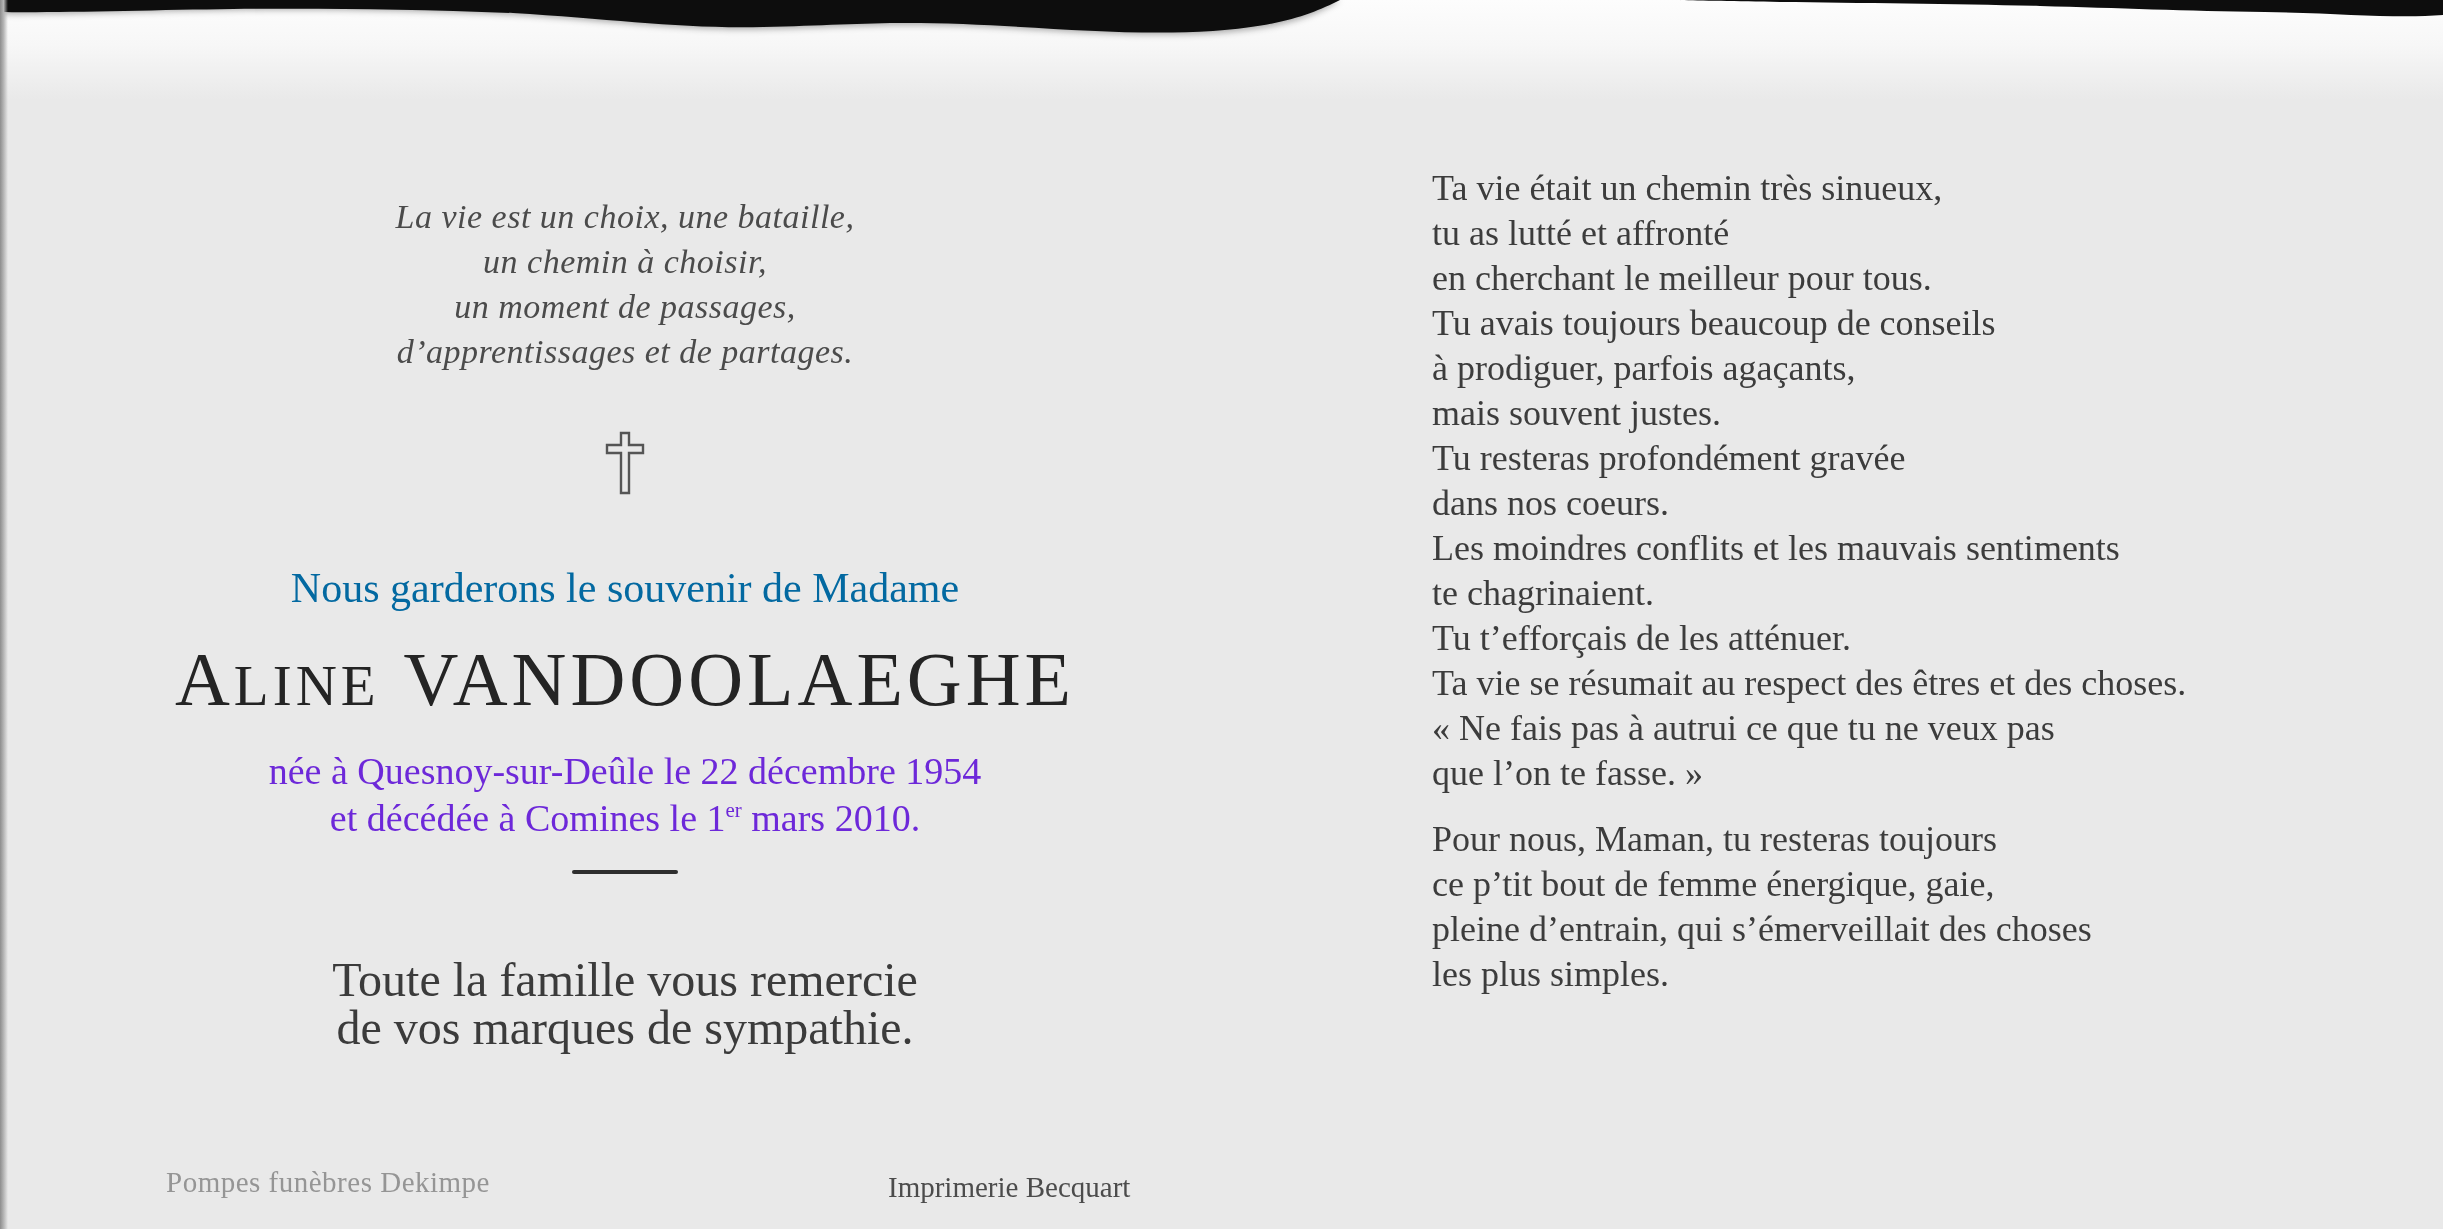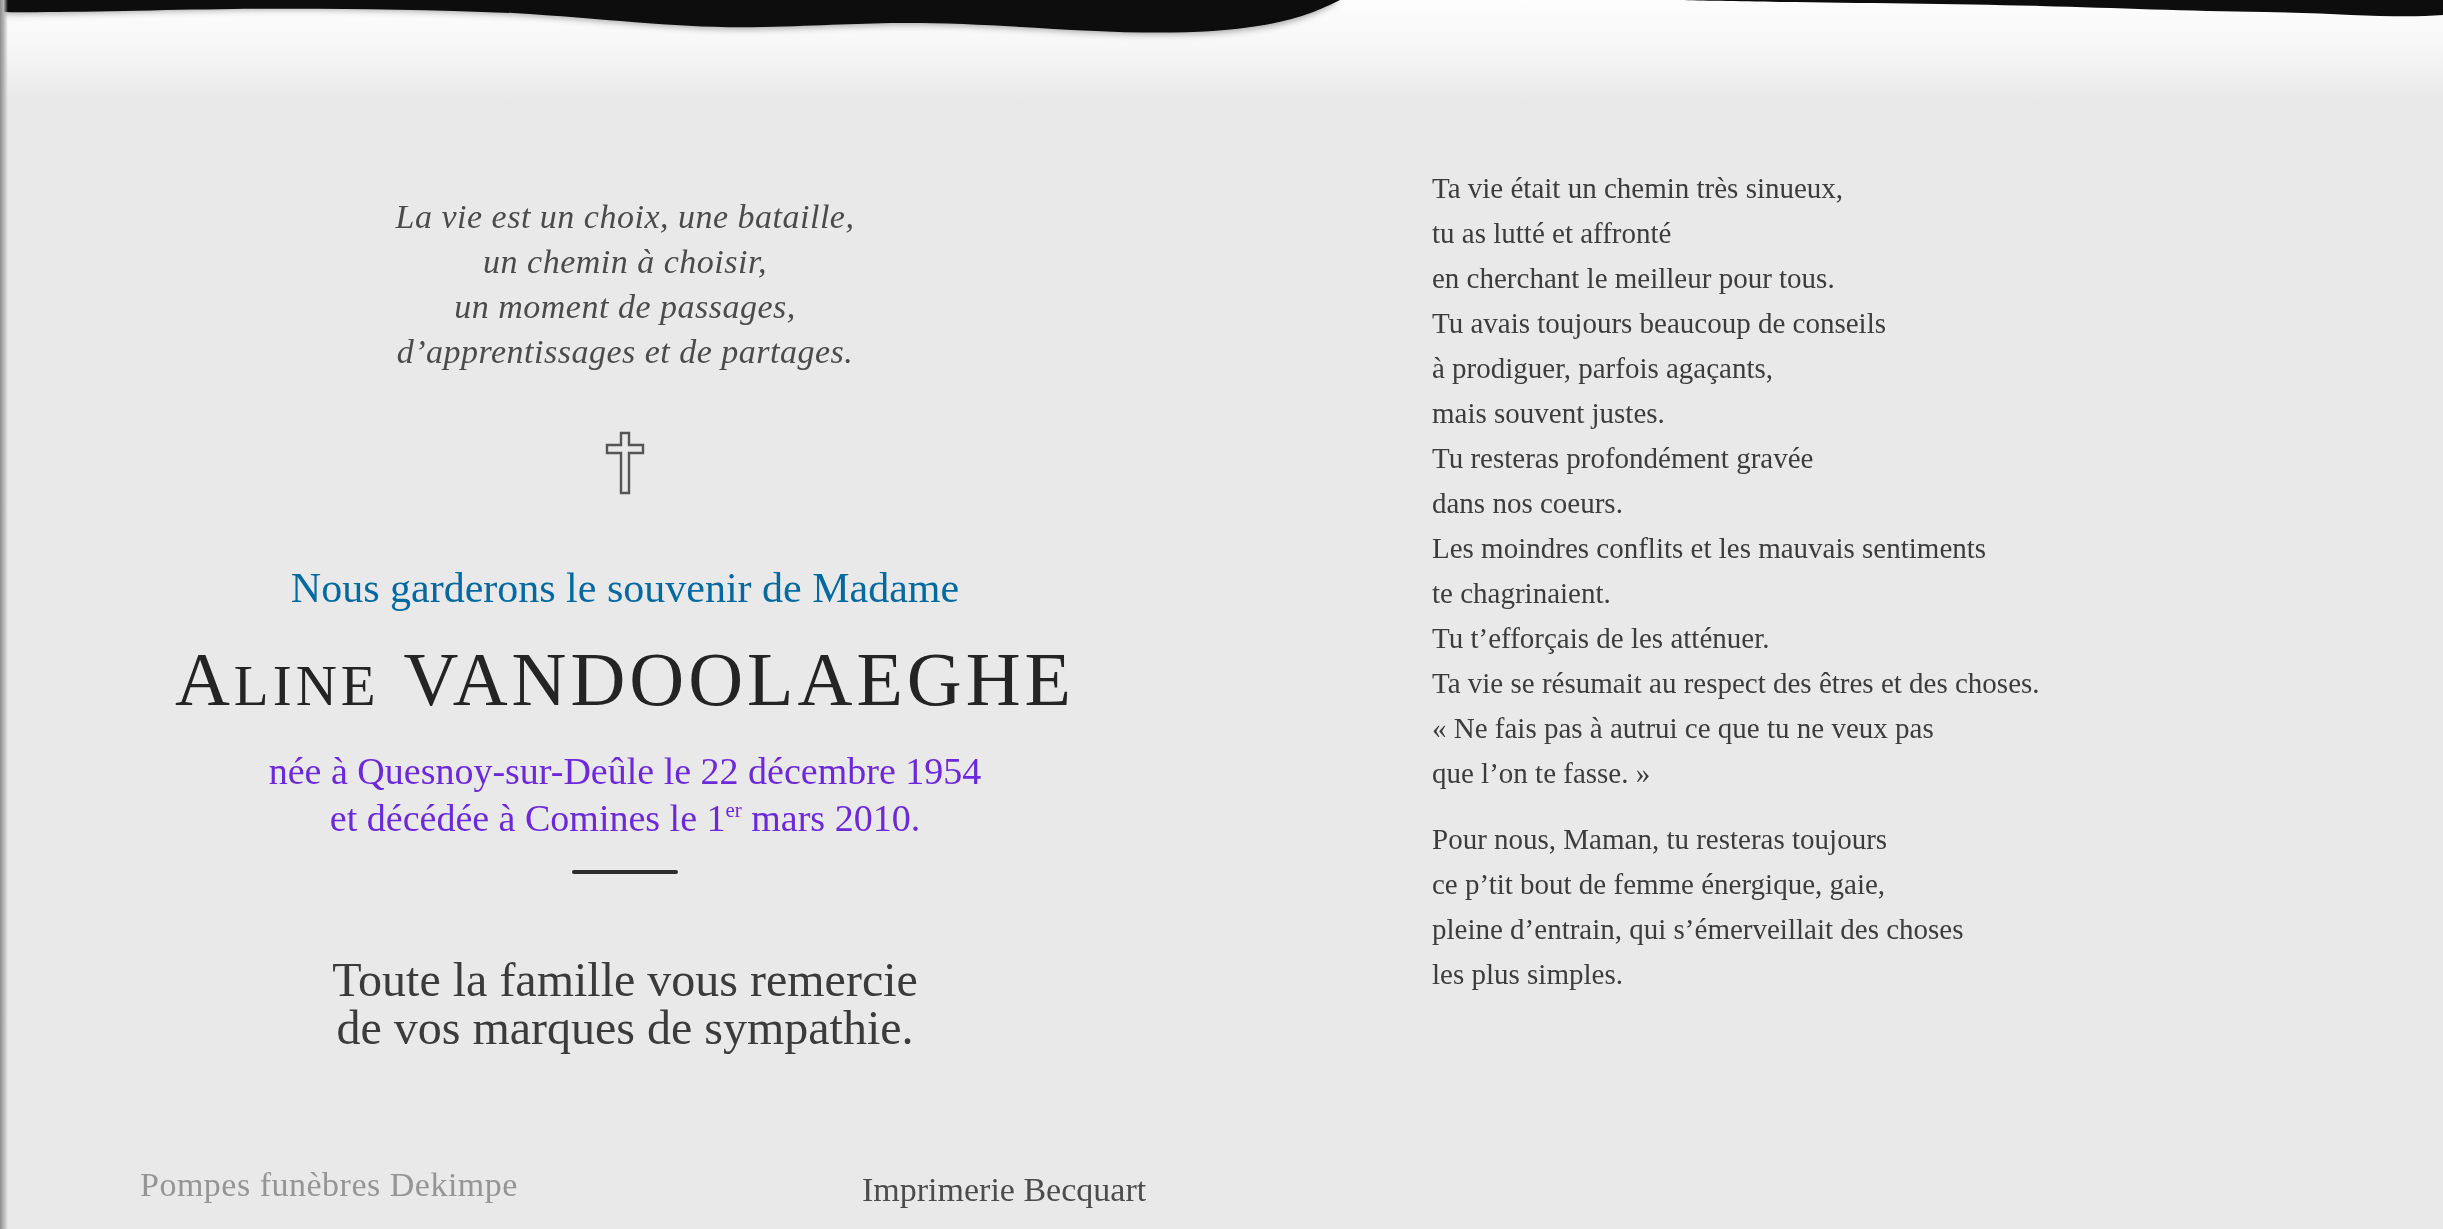"Ta vie était un chemin" .tribute, .closing { font-size: 29px -> 36px }
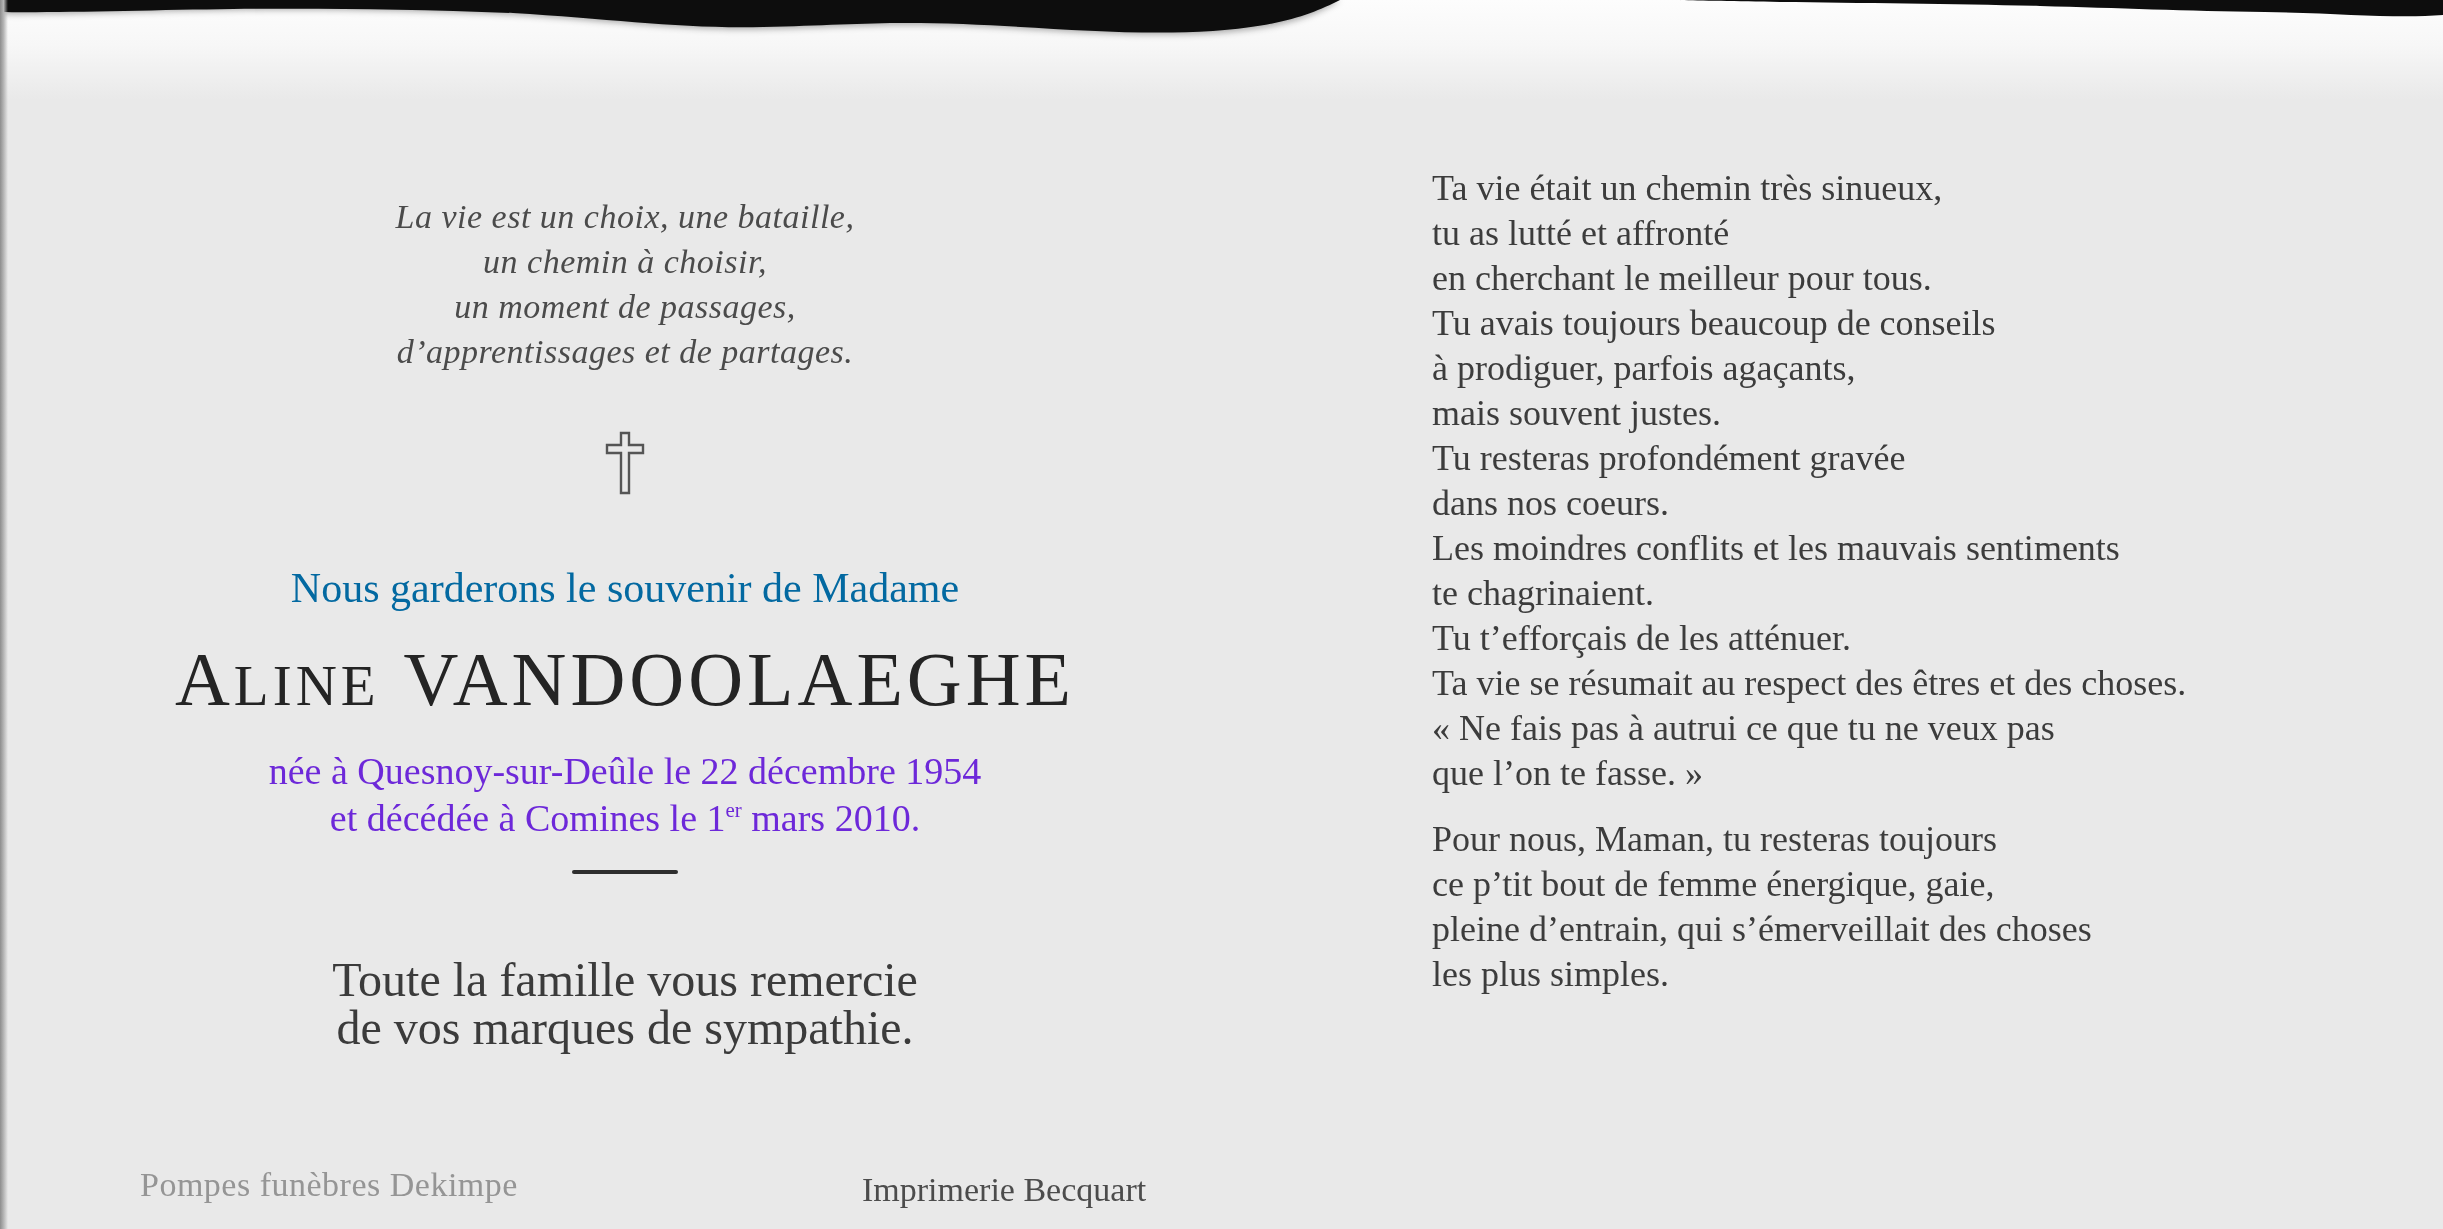"Pompes funèbres Dekimpe" .credit { font-size: 34px -> 29px; margin-left: none -> 26px }
